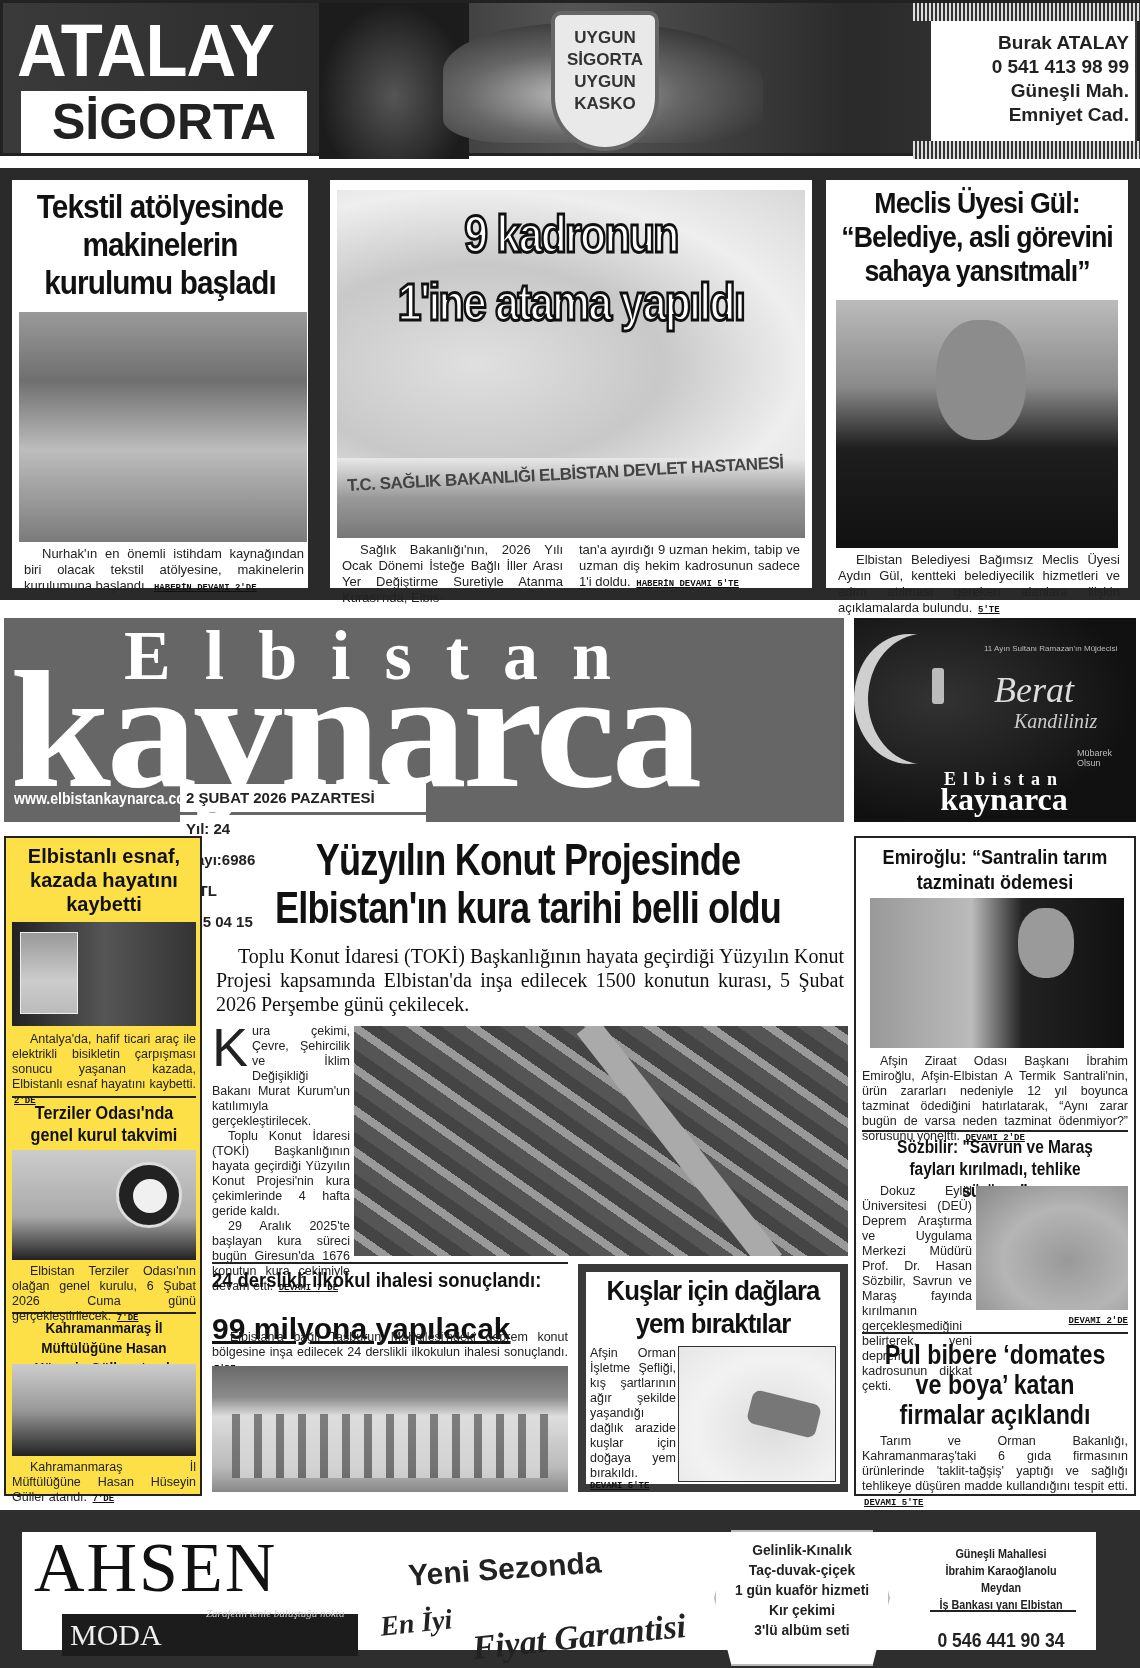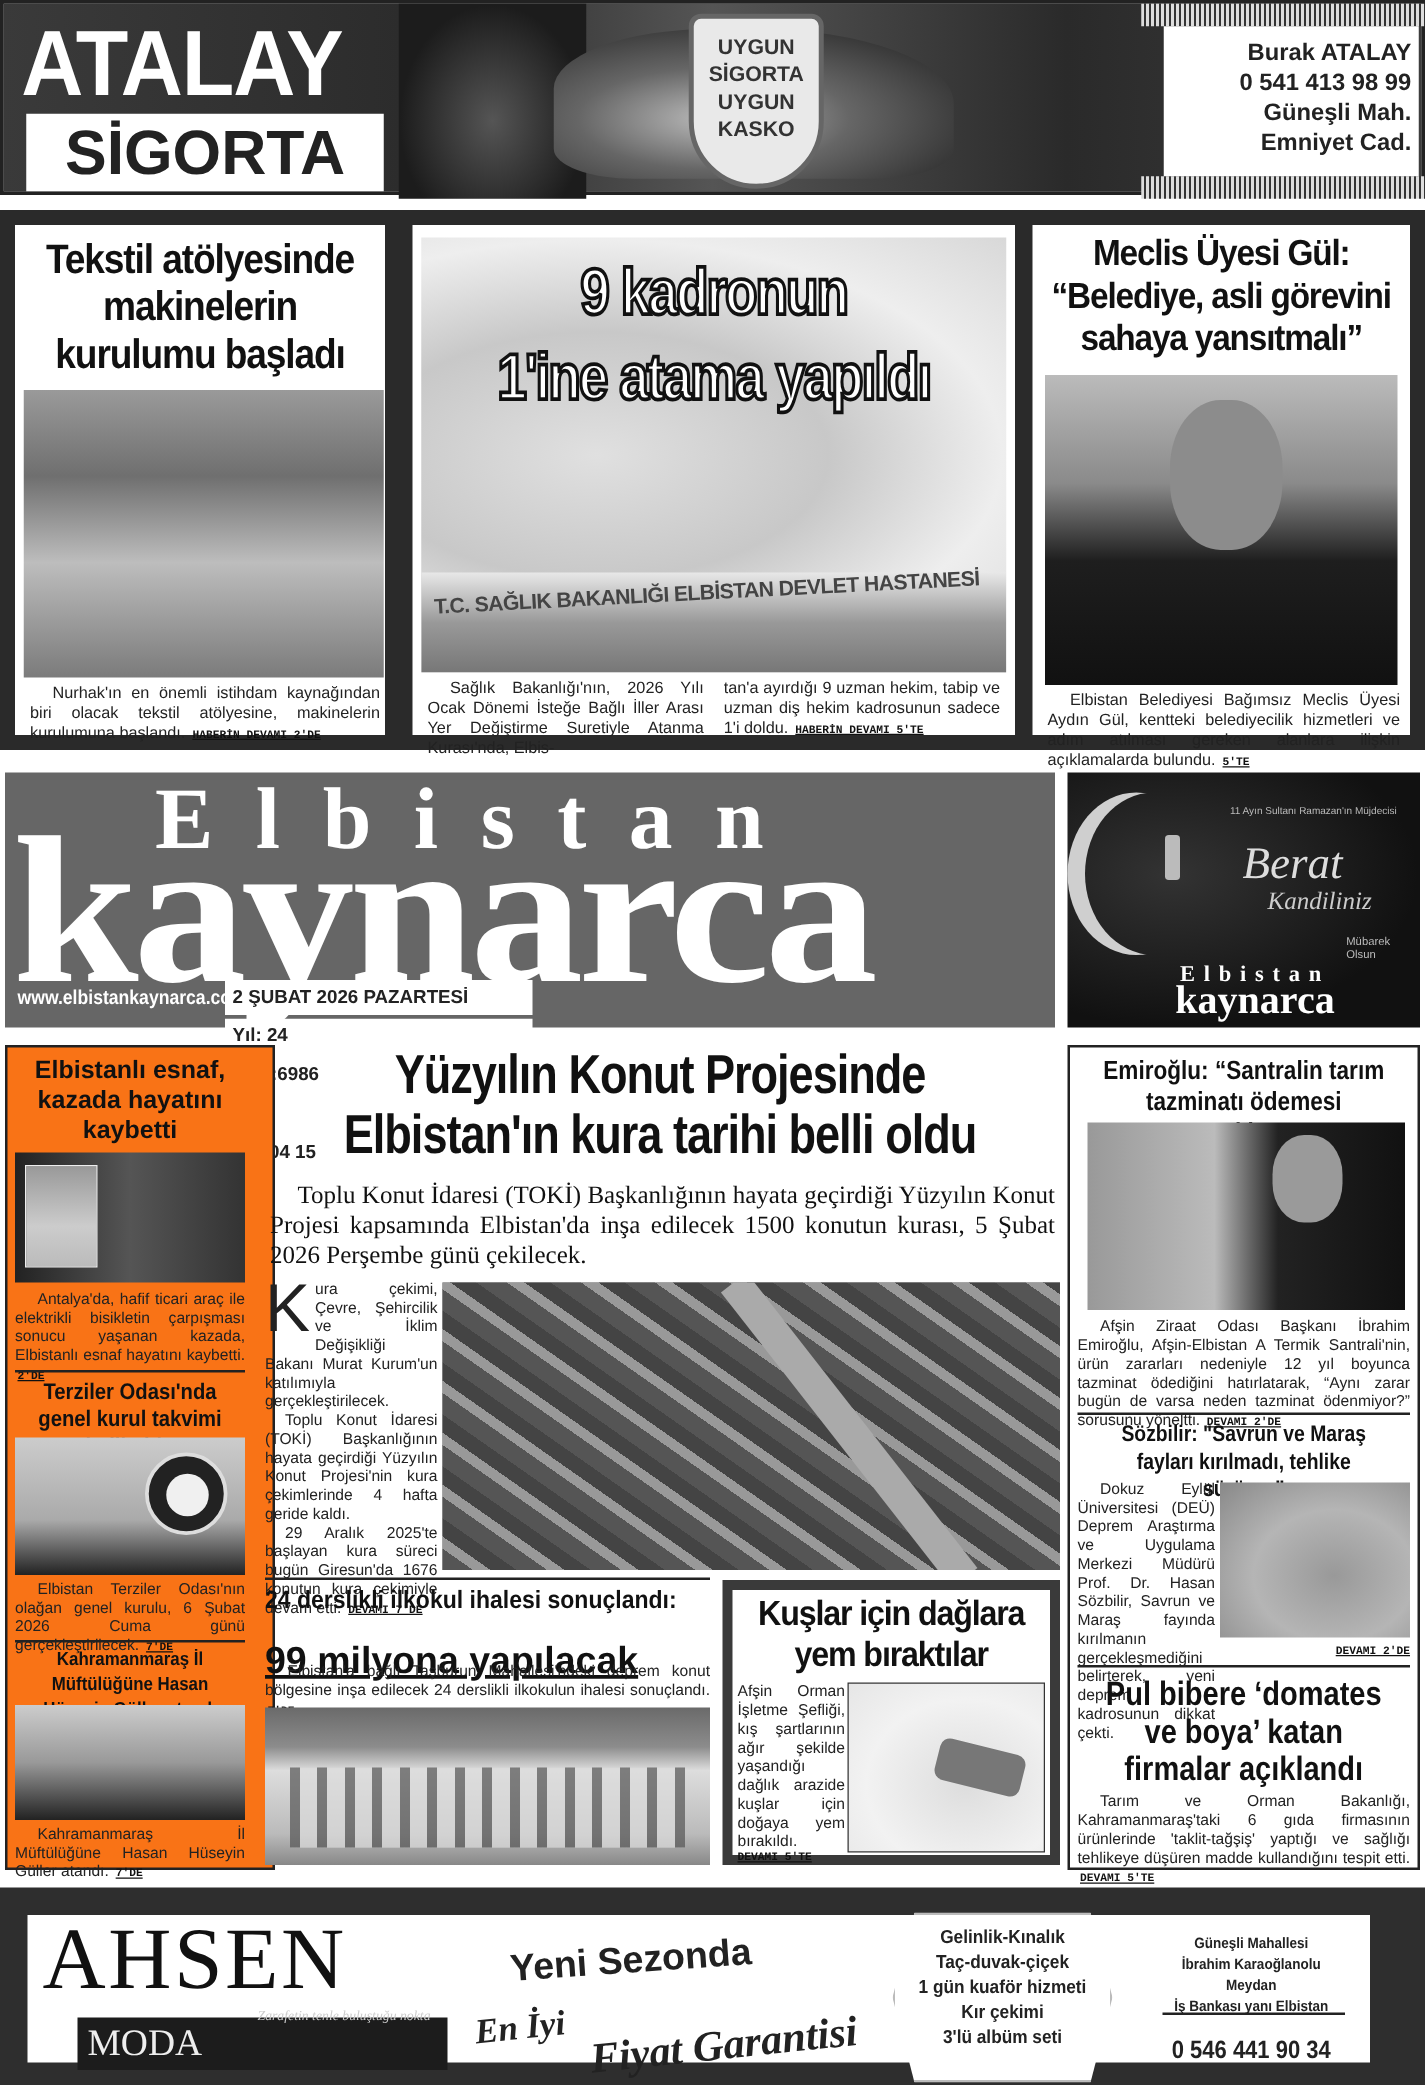"Elbistanlı esnaf, kazada hayatını" #left-col { background: #f97316 -> #fde047; width: 216px -> 198px }
